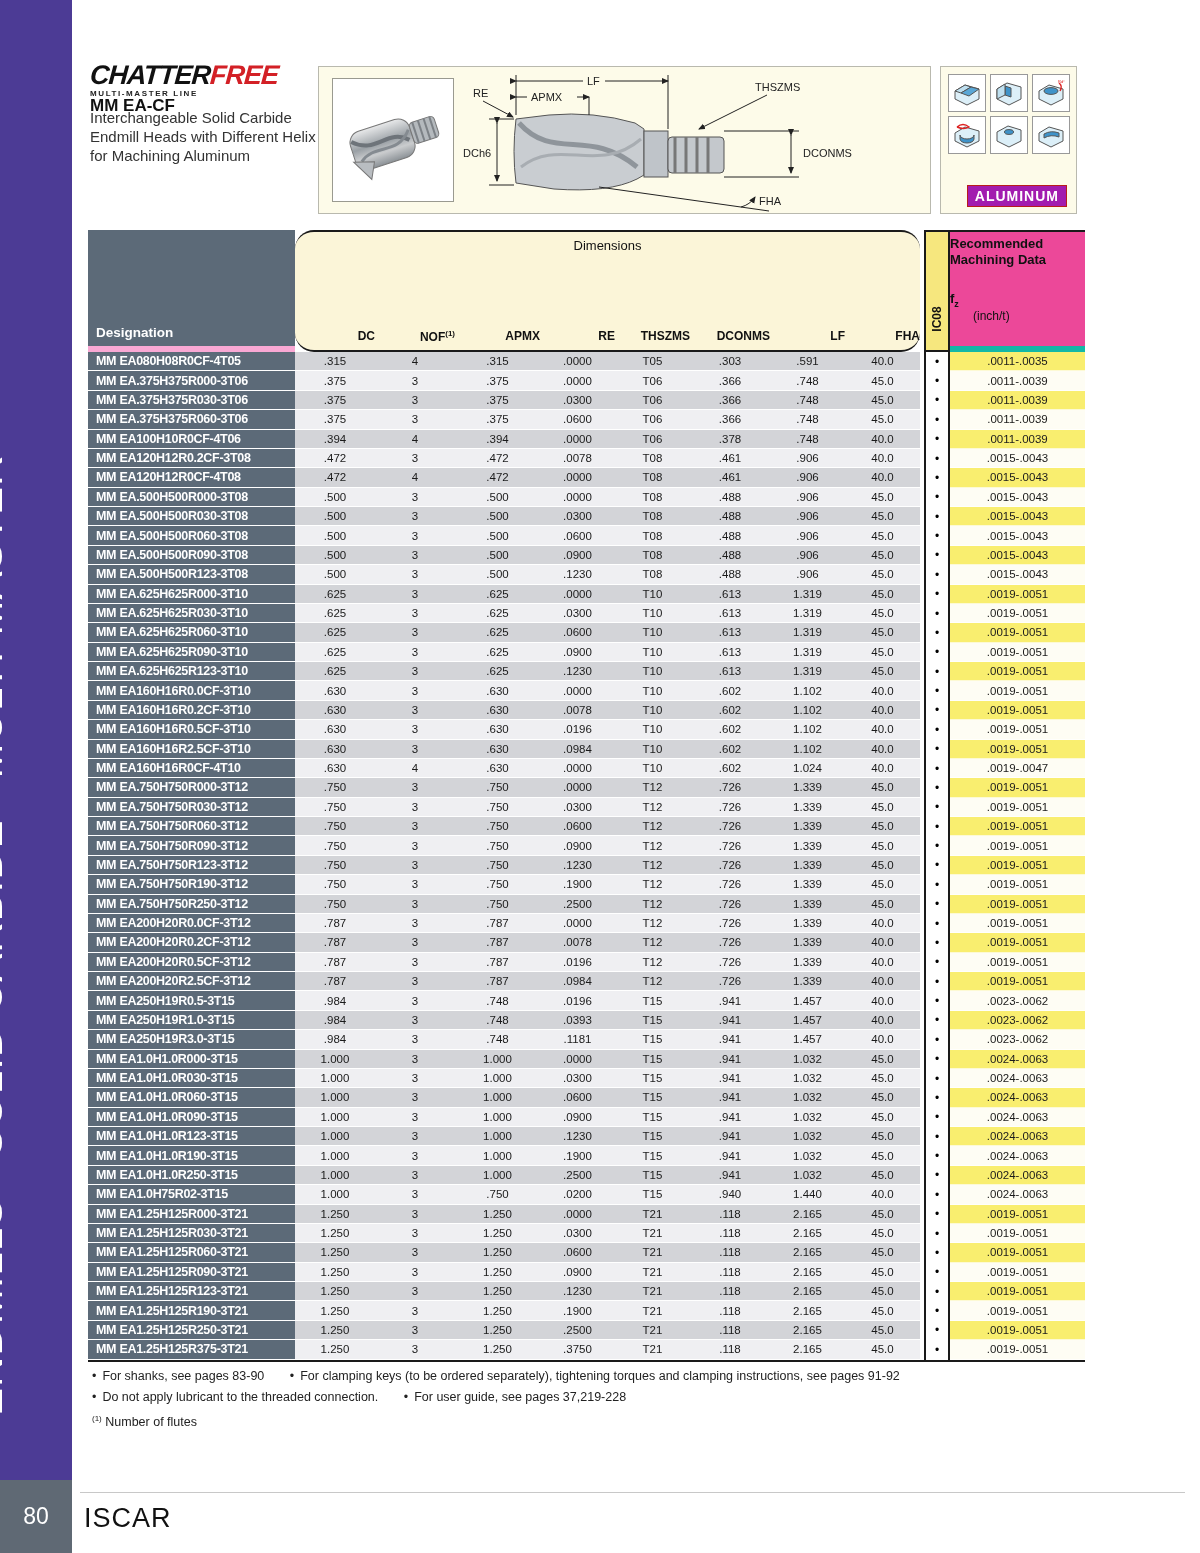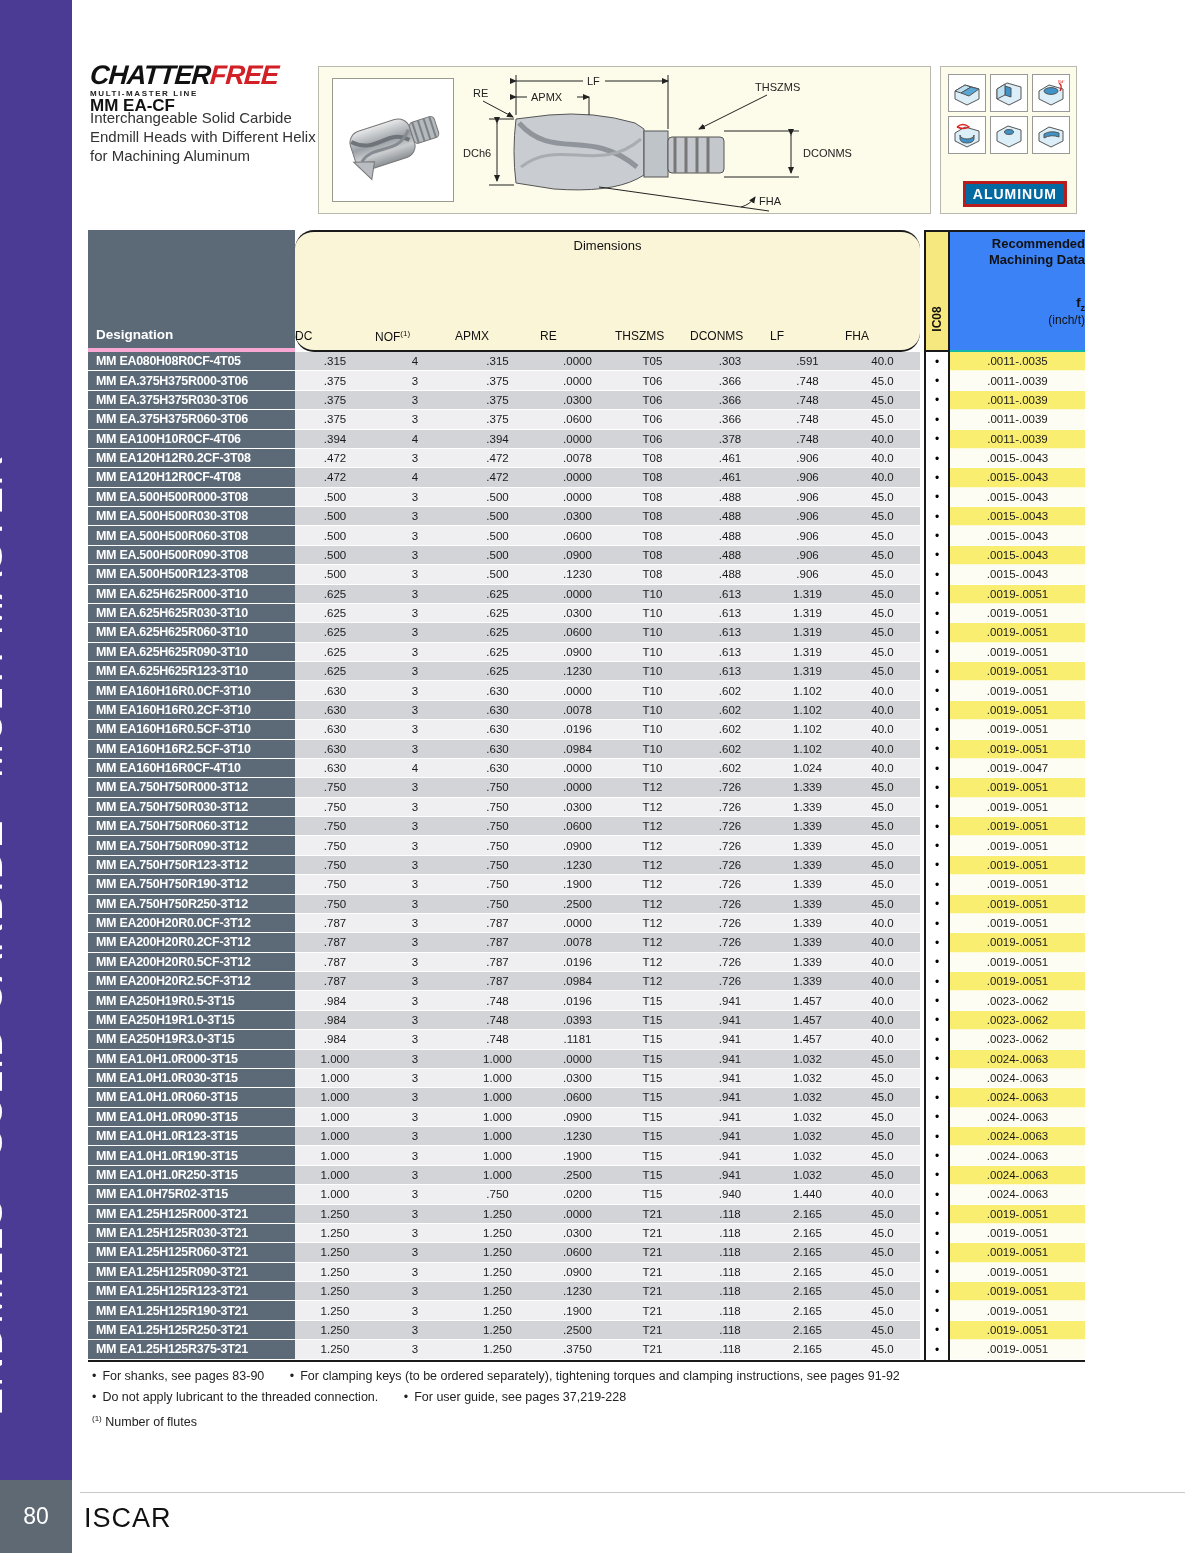"ALUMINUM" .alu-badge { background: #0369a1 -> #a21caf; border: 3px solid #b91c1c -> 1px solid #b91c1c }
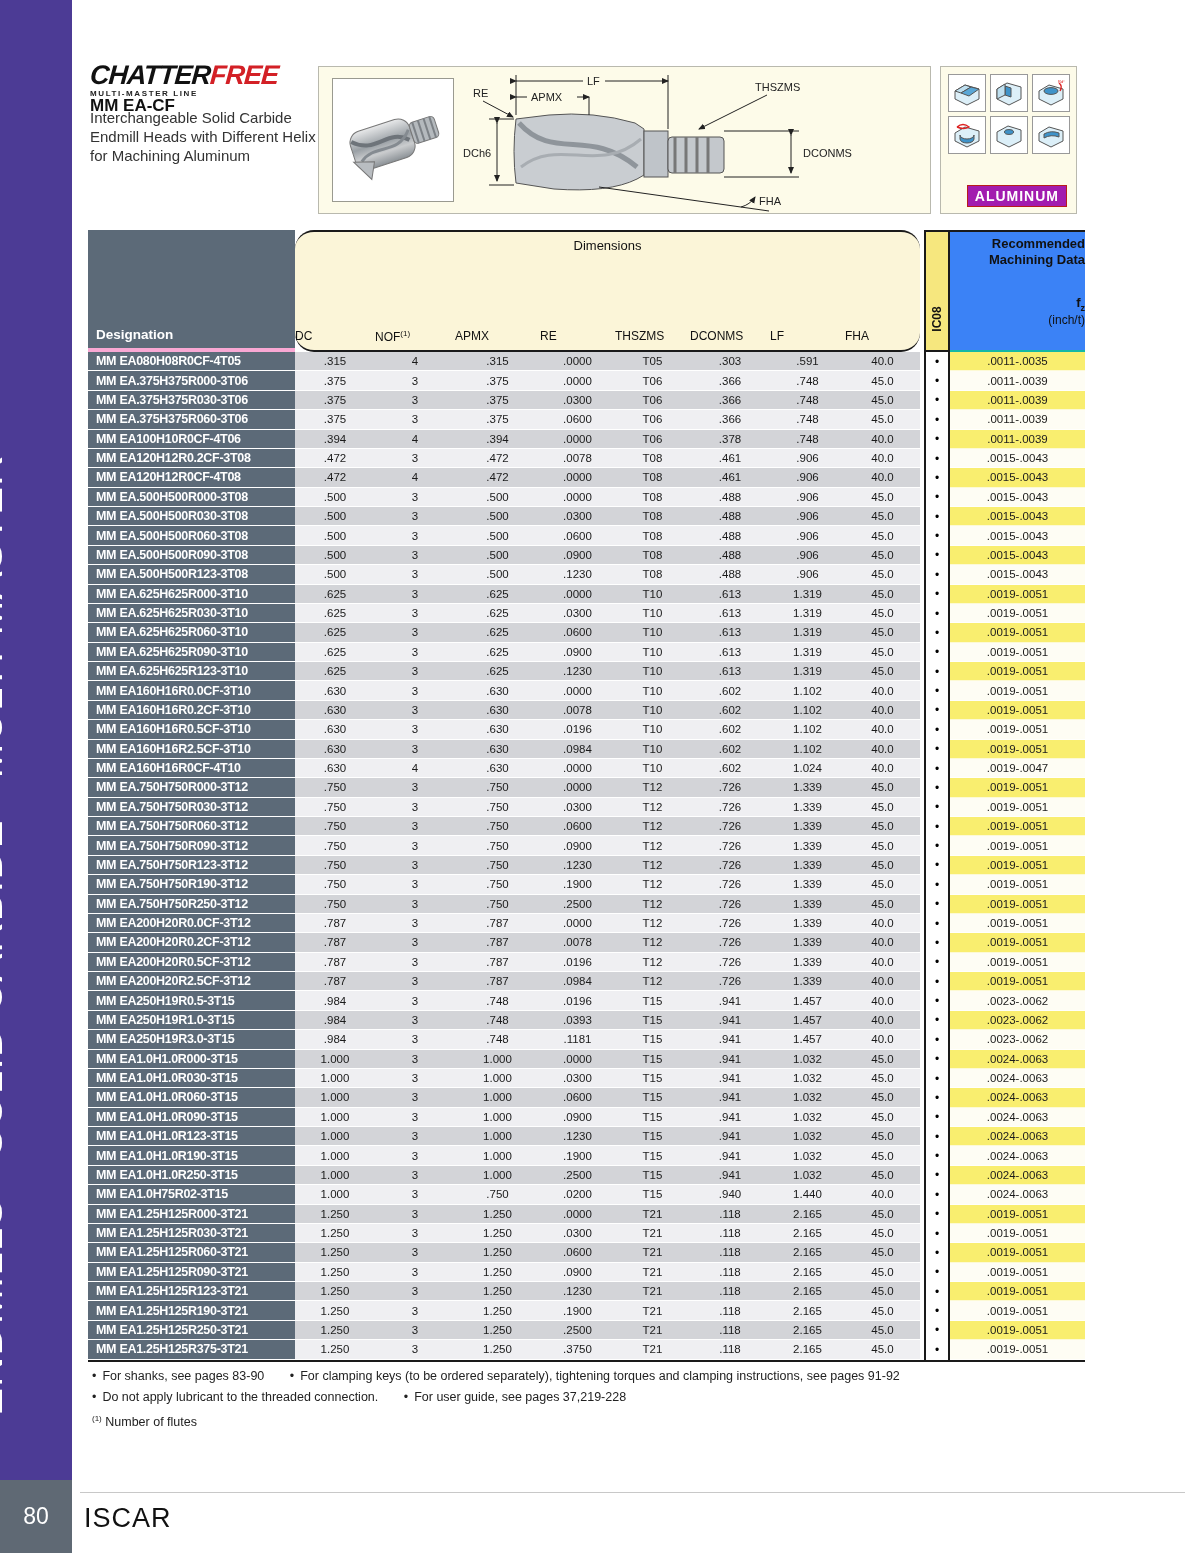"Recommended" .h-fz { background: #3b82f6 -> #ec4899; border-bottom: 2px solid #14b8a6 -> 6px solid #14b8a6; text-align: right -> left }
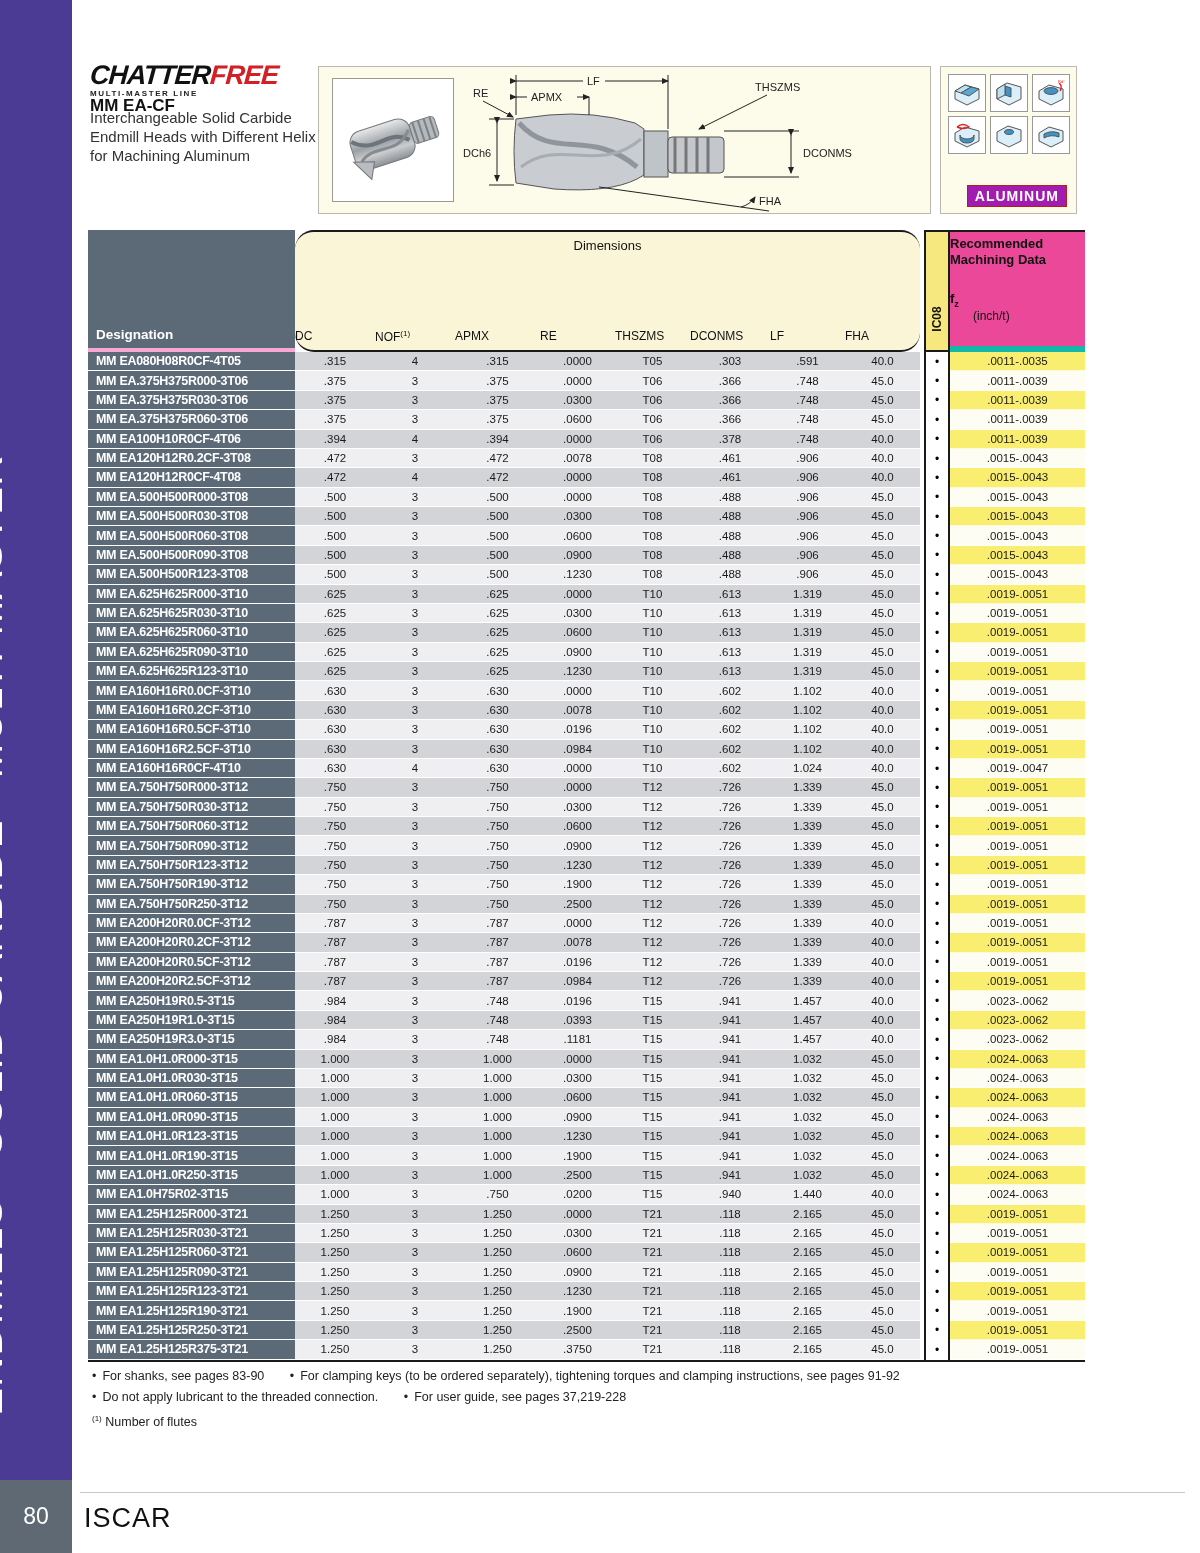"Designation" .h-des { border-bottom: 4px solid #f9a8d4 -> 6px solid #f9a8d4 }
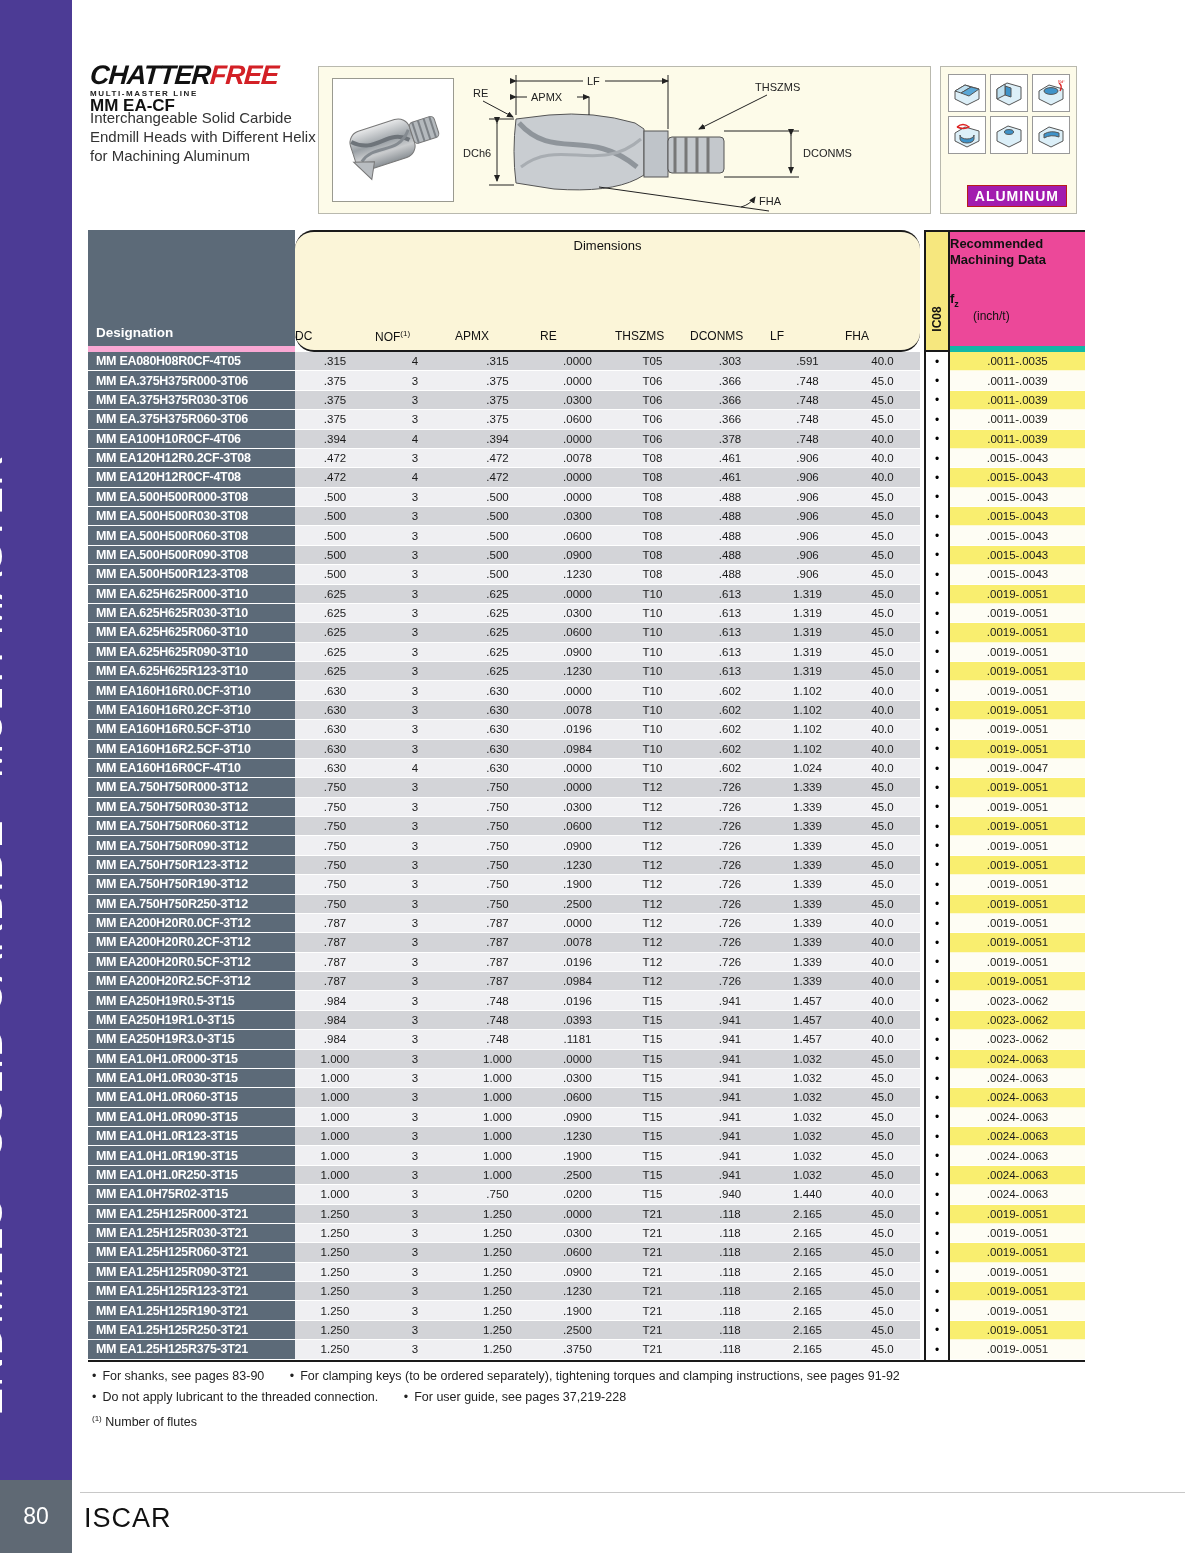"DC" .h-col { font-weight: normal -> bold; text-align: left -> right }
